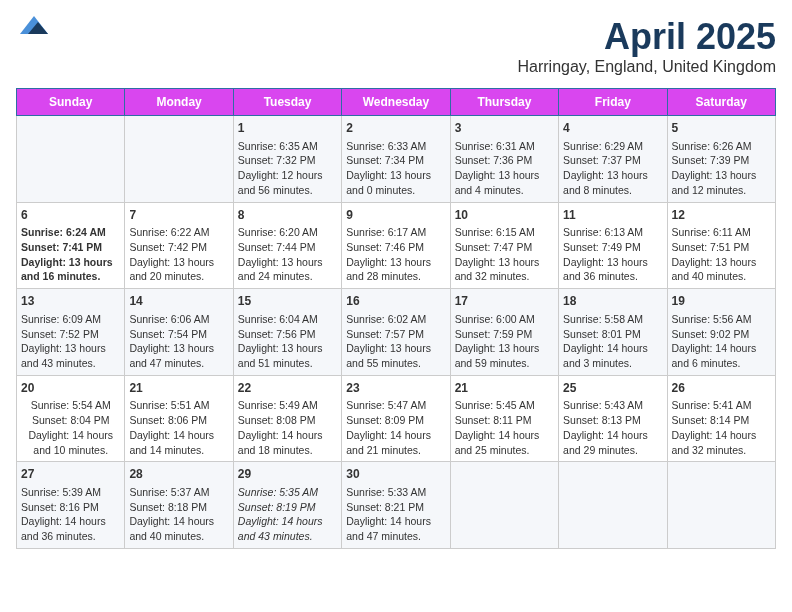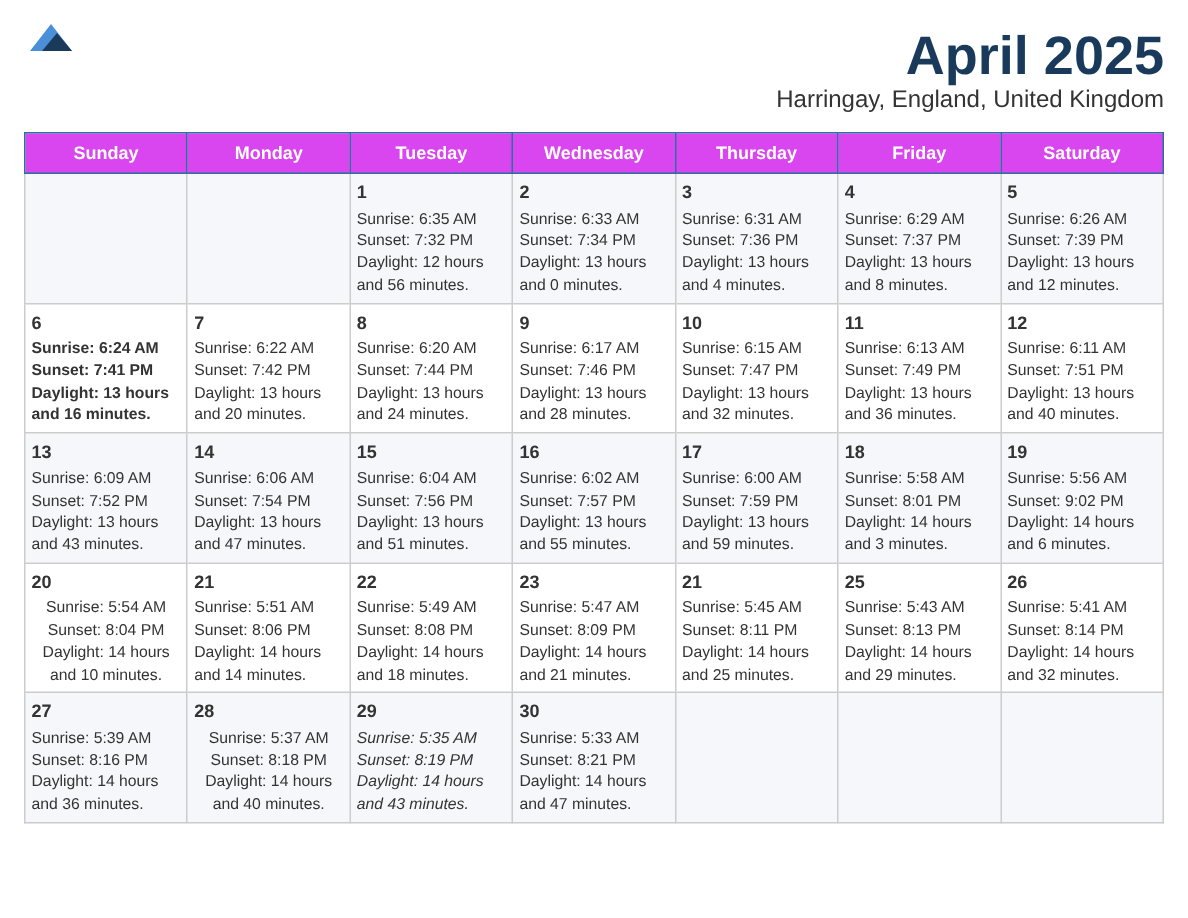"Sunrise: 5:37 AM" div.day-info { text-align: center -> none }
